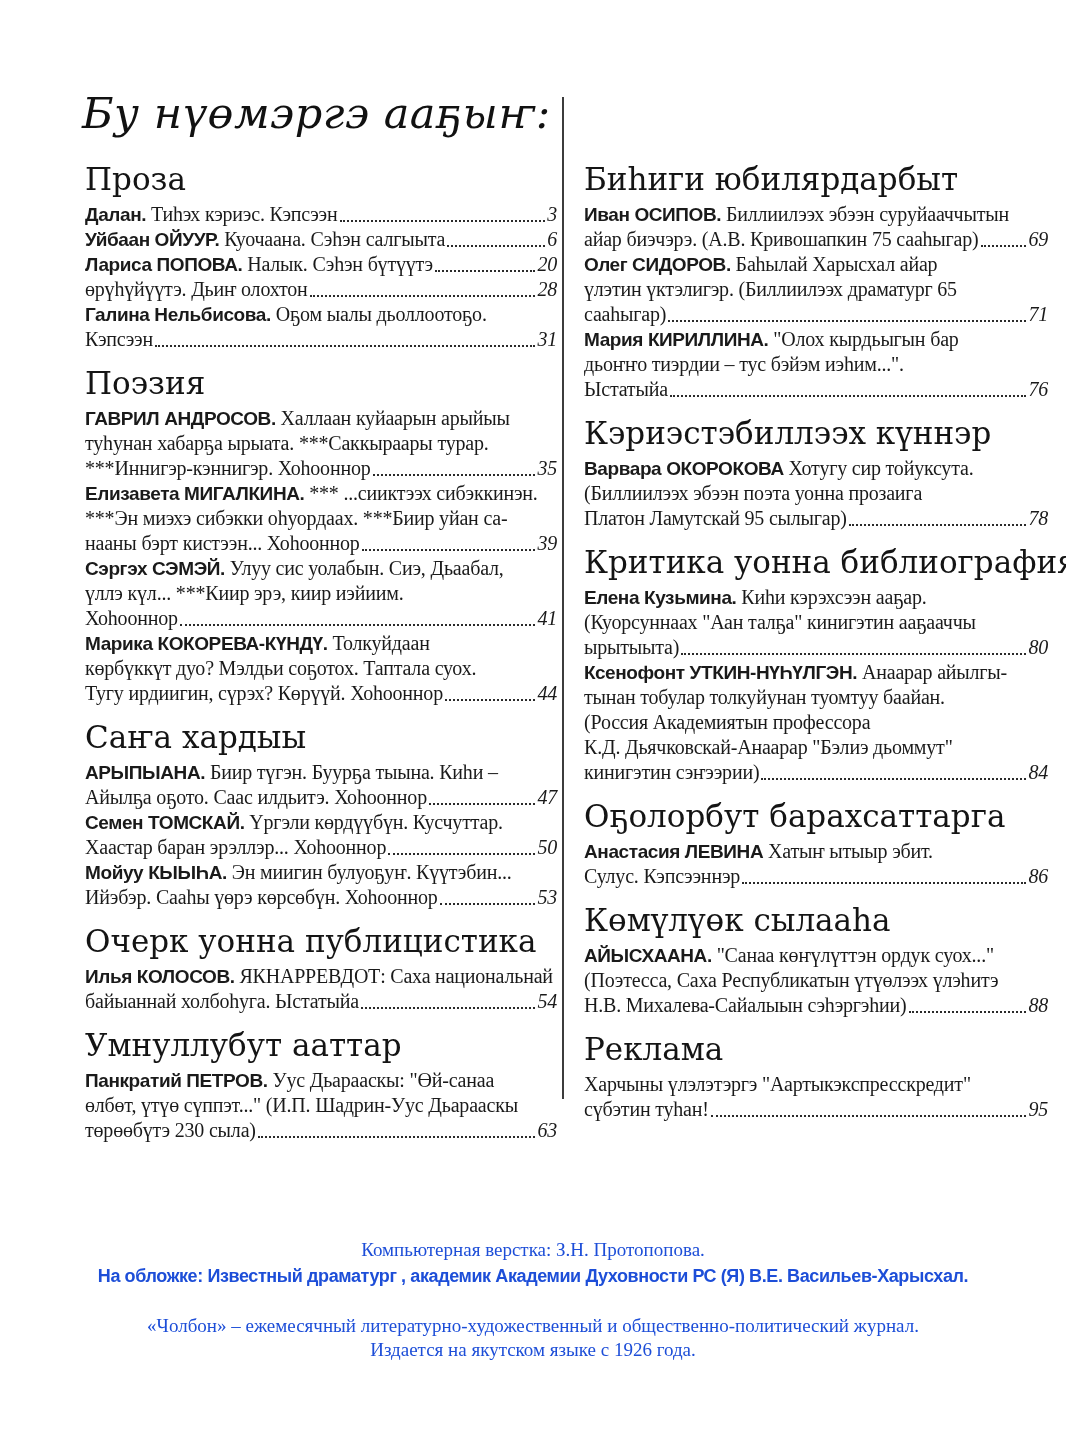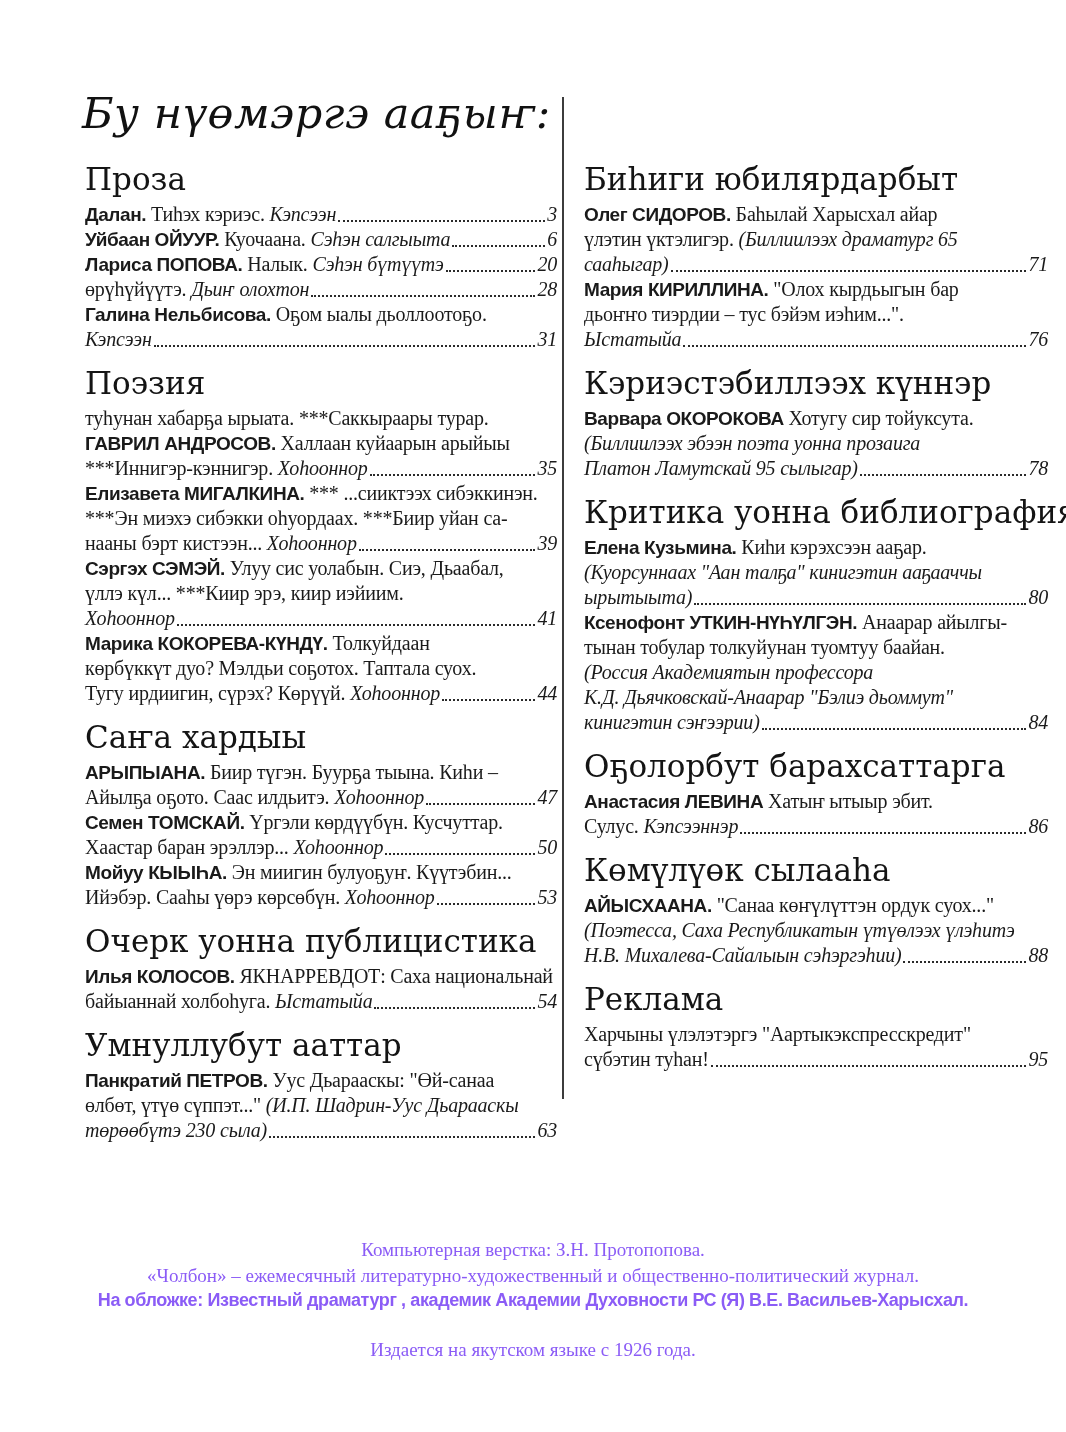"Кэпсээн" .italic { font-style: italic -> none }
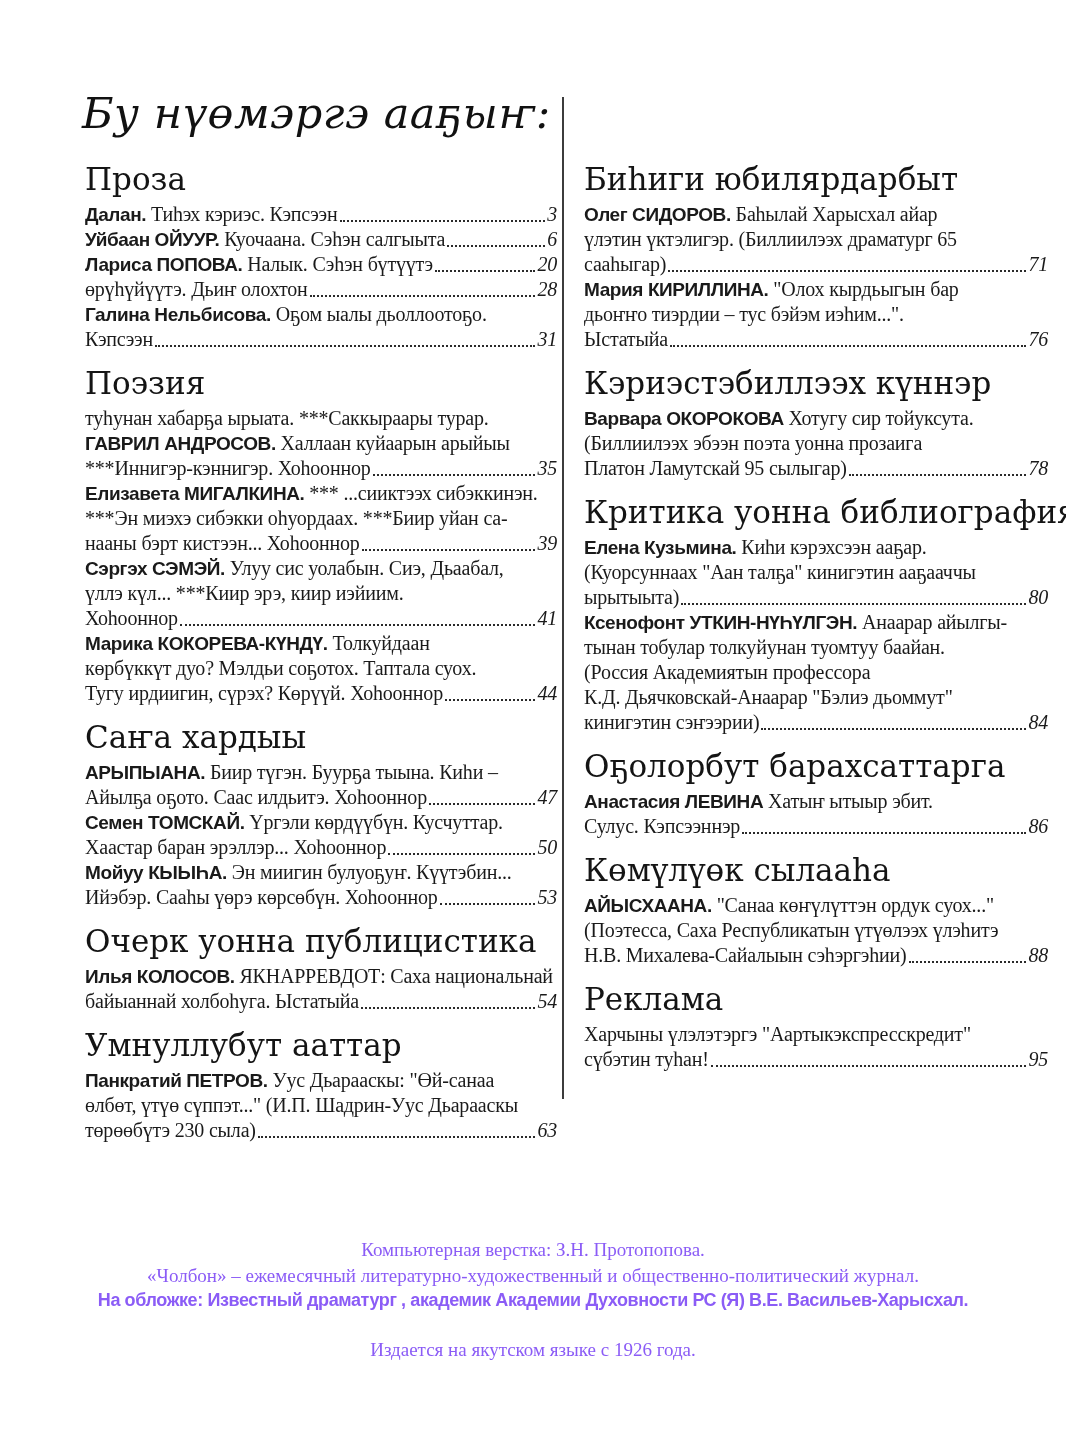"Иван ОСИПОВ. Биллиилээх эбээн" div.entry { html: none -> <div> <div><span><span>Иван ОСИПОВ.</span><span> Биллиилээх эбээн суруйааччытын</span></span></div> <div> <span><span>айар биэчэрэ. </span><span>(А.В. Кривошапкин 75 сааһыгар)</span></span> <span></span> <span>69</span> </div> </div> }
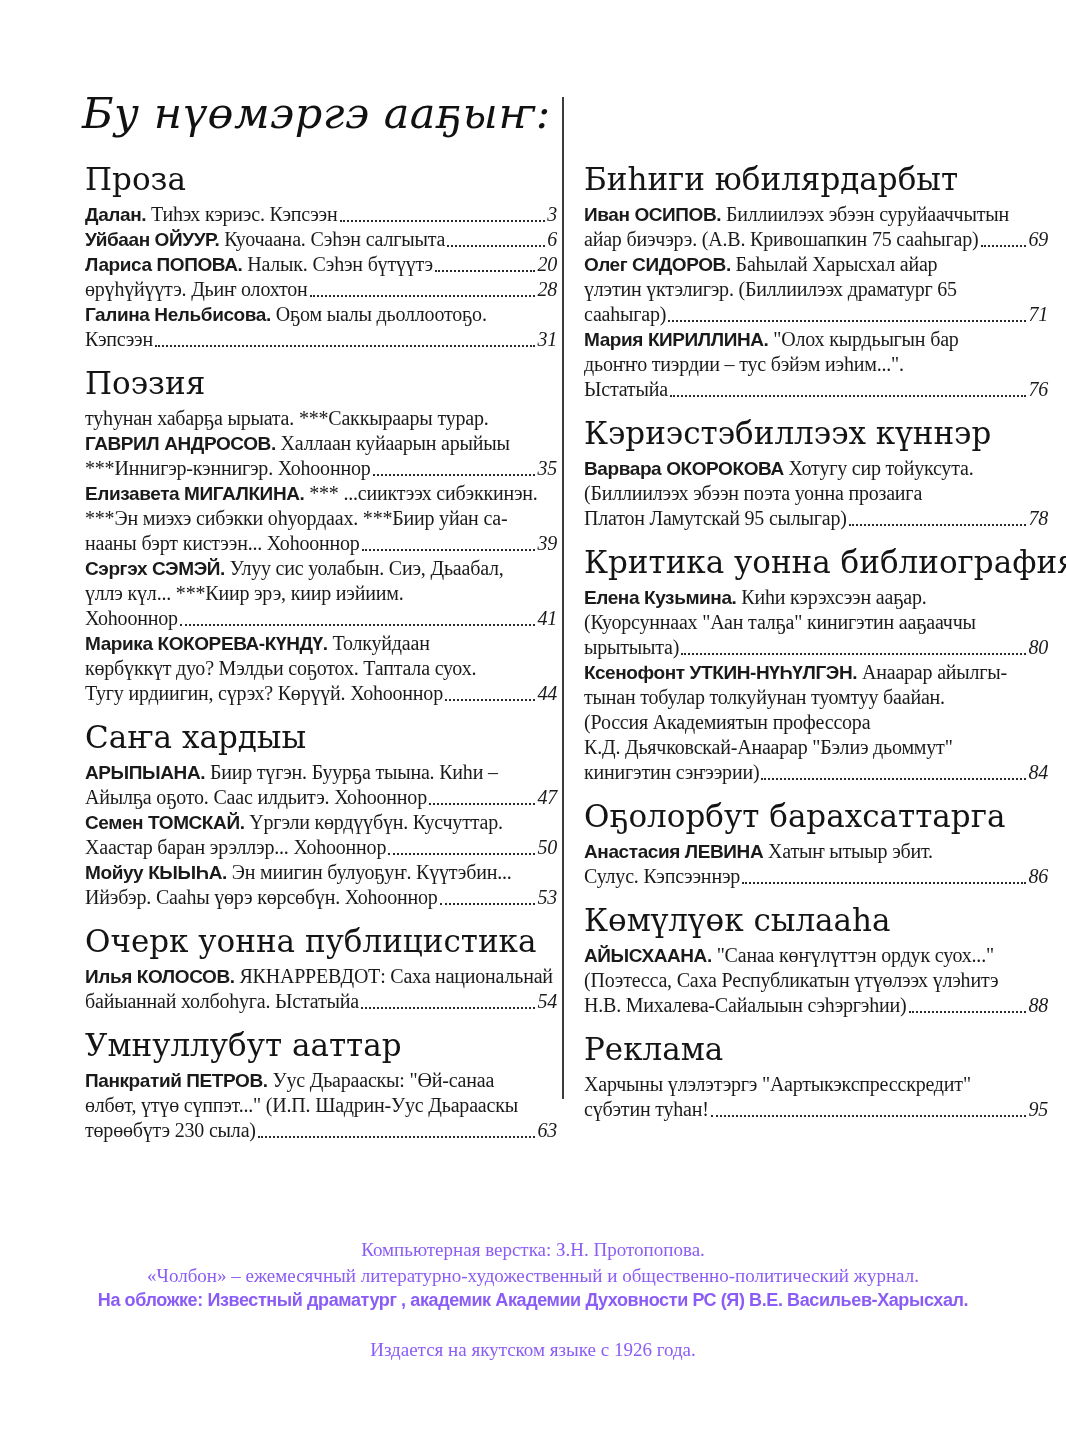"туһунан хабарҕа ырыата. ***Саккыраары" div.line { order: before "ГАВРИЛ АНДРОСОВ. Халлаан куйаарын арыйыы" -> after "ГАВРИЛ АНДРОСОВ. Халлаан куйаарын арыйыы" }
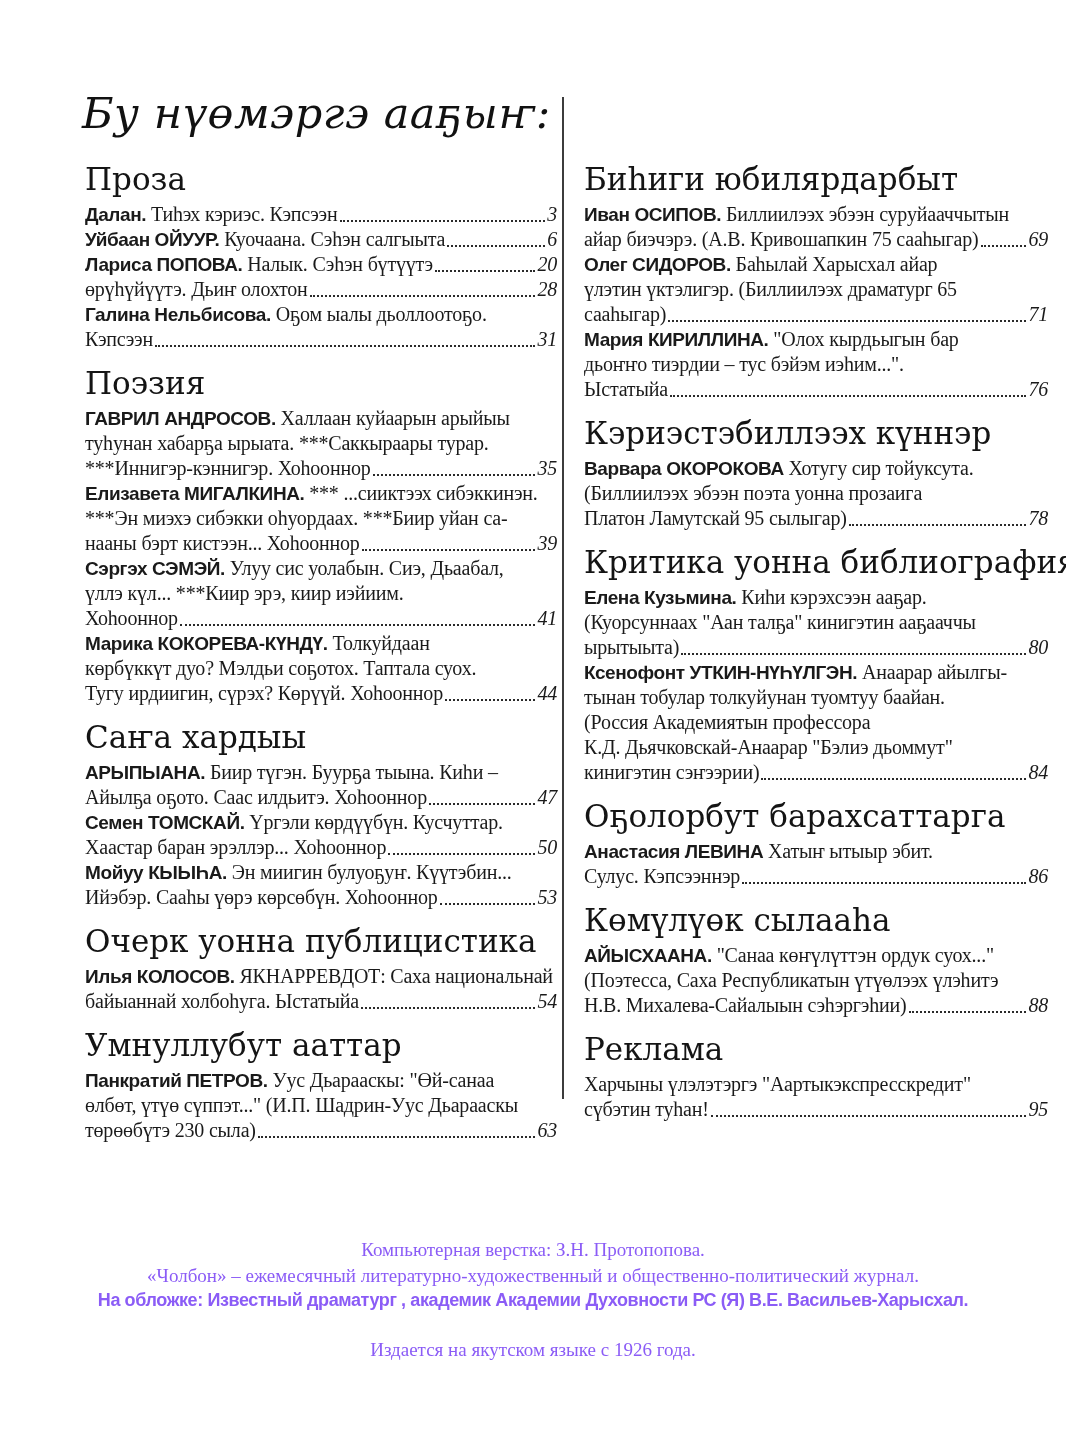"Компьютерная верстка: З.Н. Протопопова." .footer { color: #8b5cf6 -> #1d4ed8 }
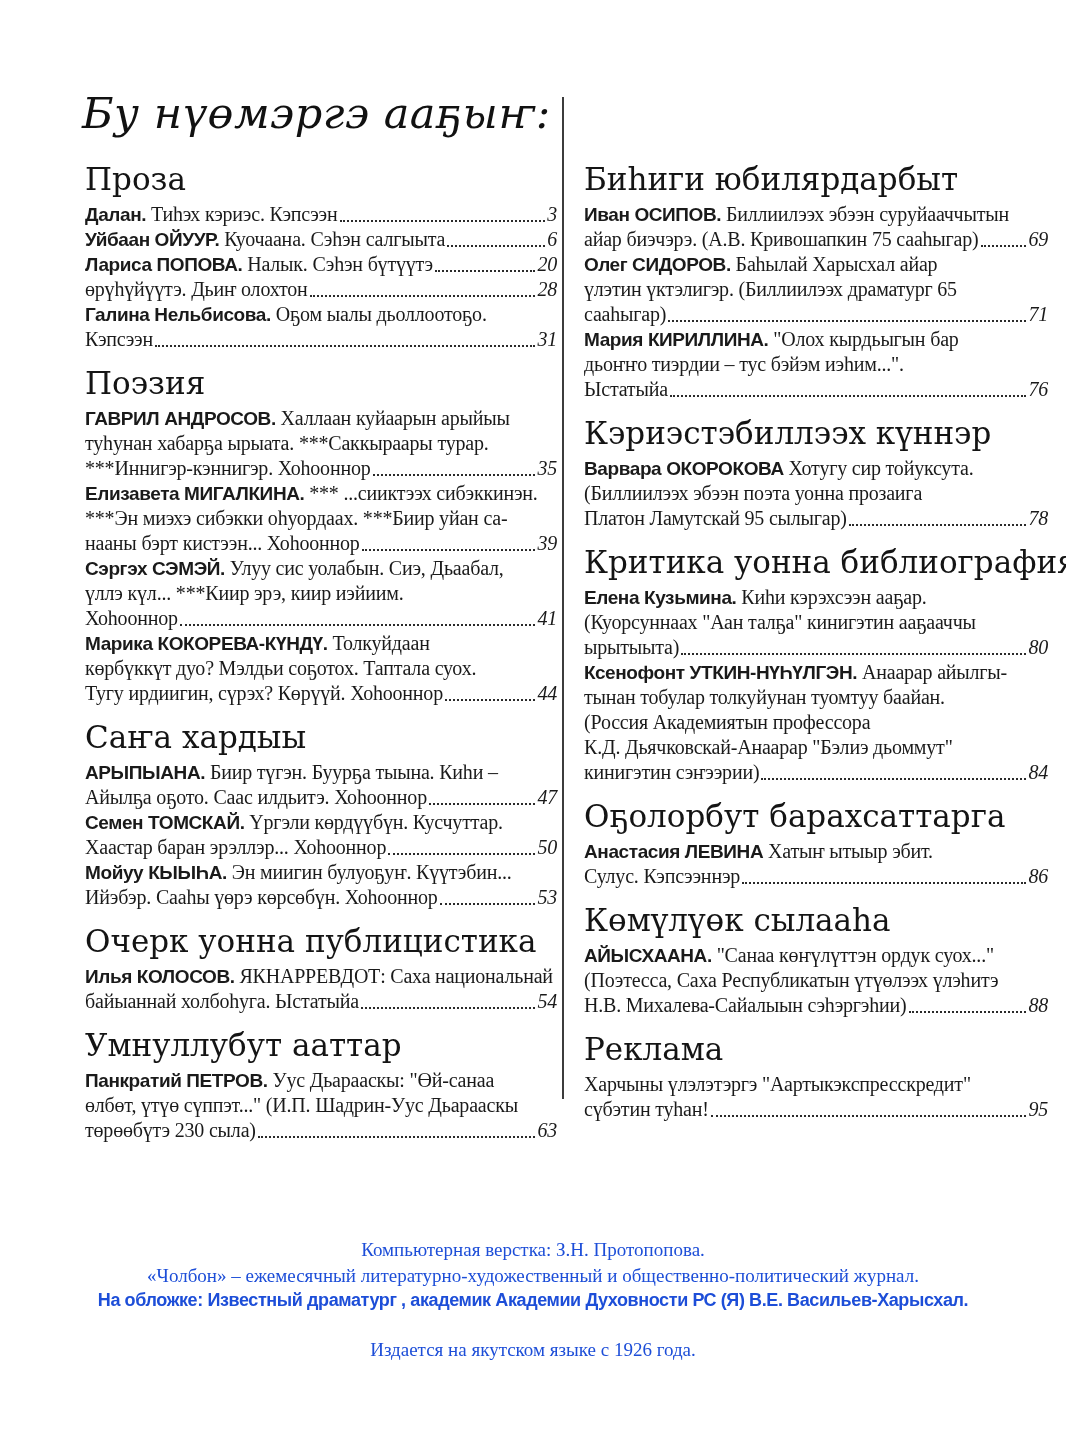"«Чолбон» – ежемесячный" div.footer-line { order: before "На обложке: Известный драматург ," -> after "На обложке: Известный драматург ," }
